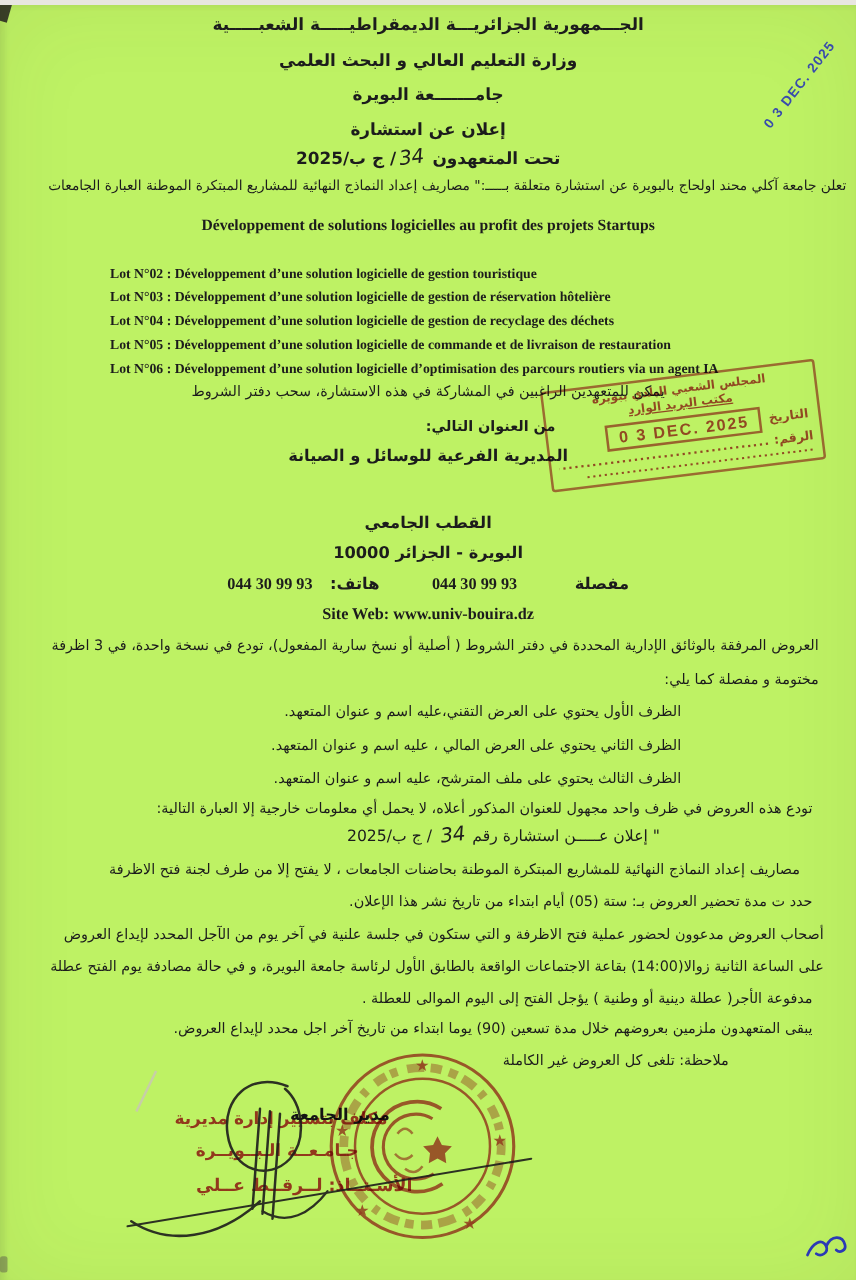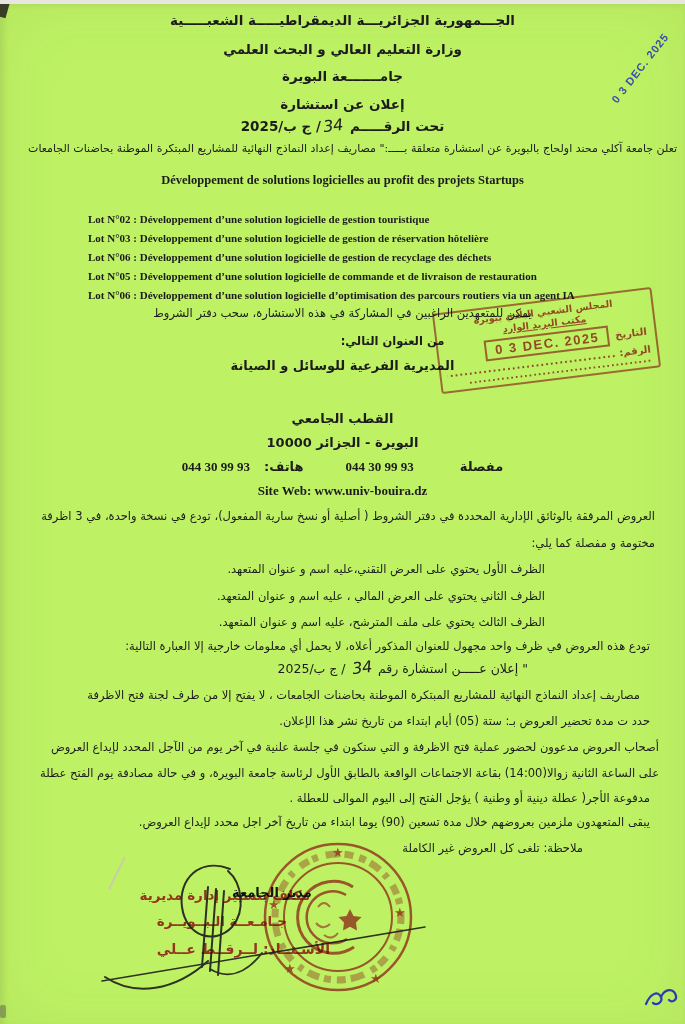"تحت الرقـــــم" span { text: الرقـــــم -> المتعهدون }
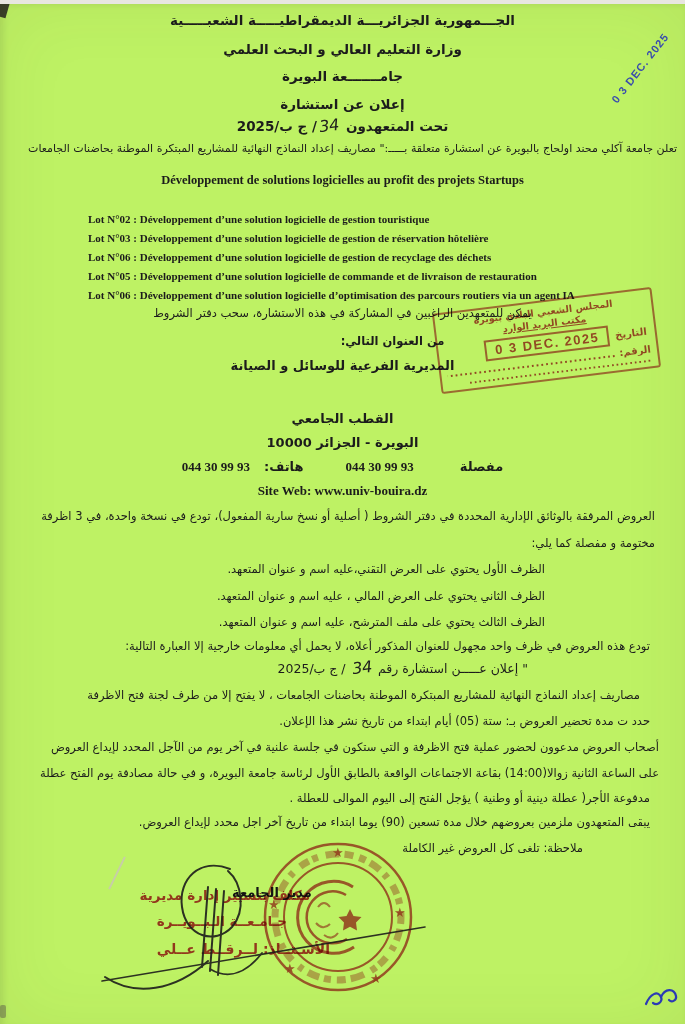"تعلن جامعة آكلي محند اولحاج" div.abs { text: بحاضنات -> العبارة }
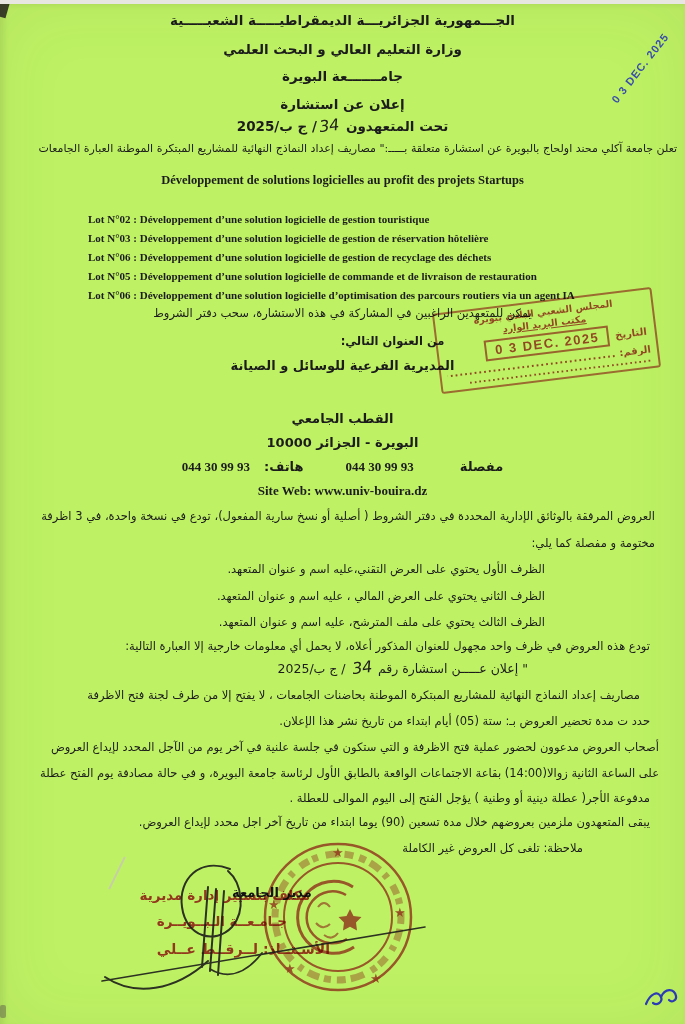"Lot N°06 : Développement d’une solution logicielle de" div.abs { text: 06 -> 04 }
